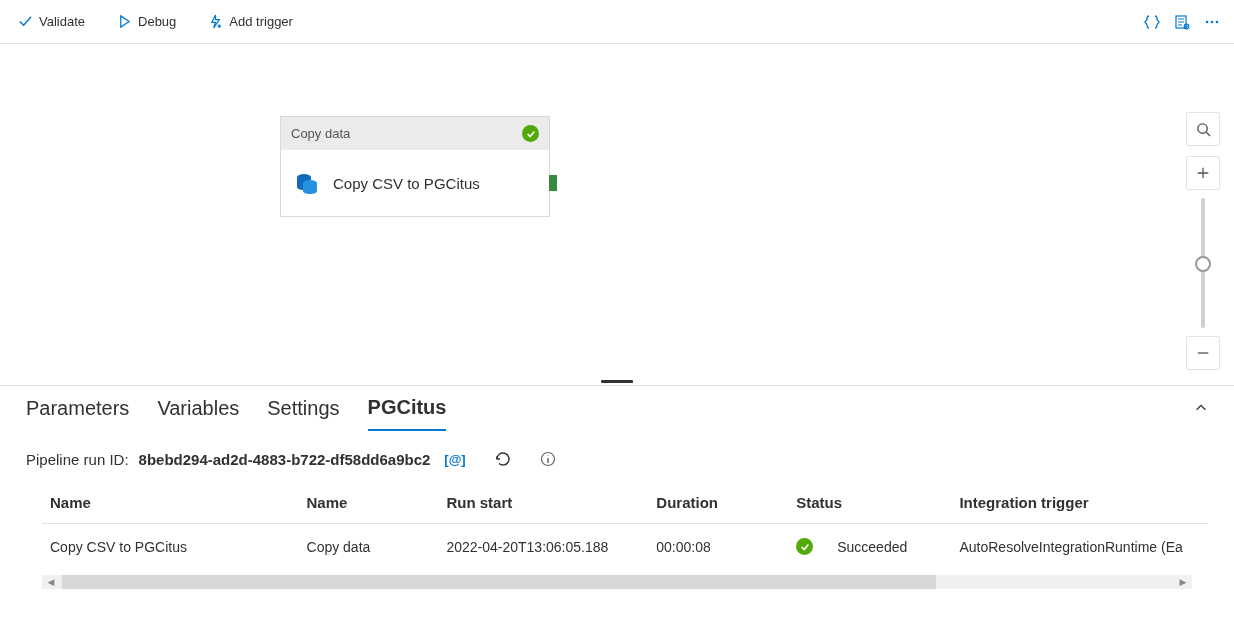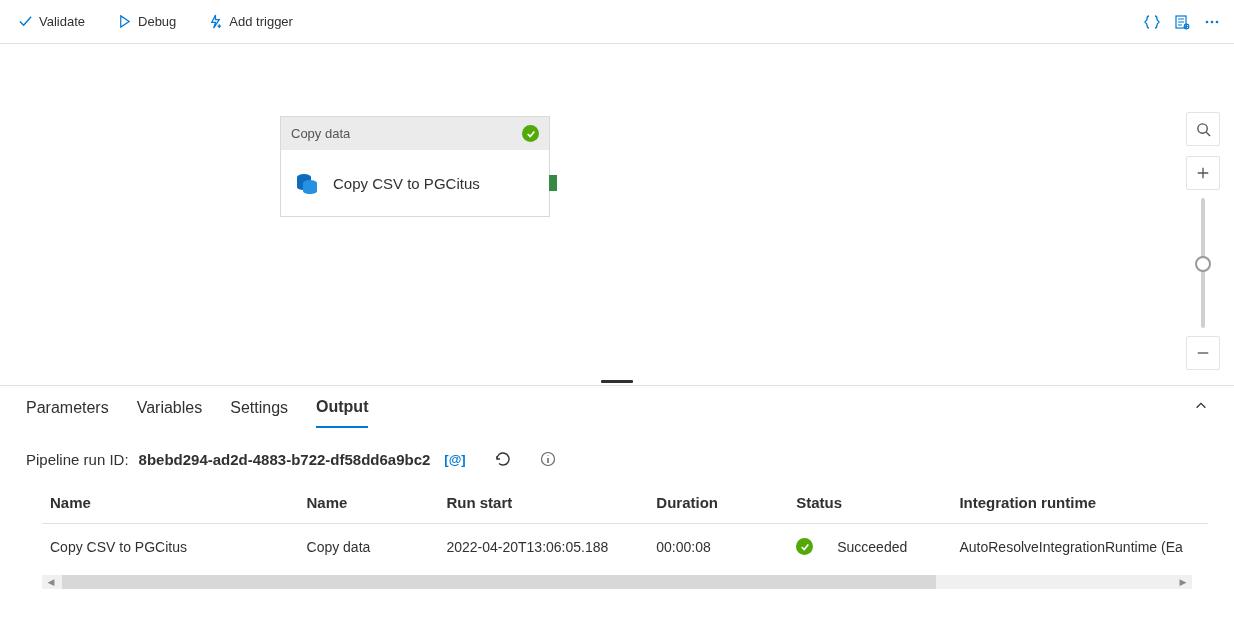"Parameters" .tabs { font-size: 16px -> 20px }
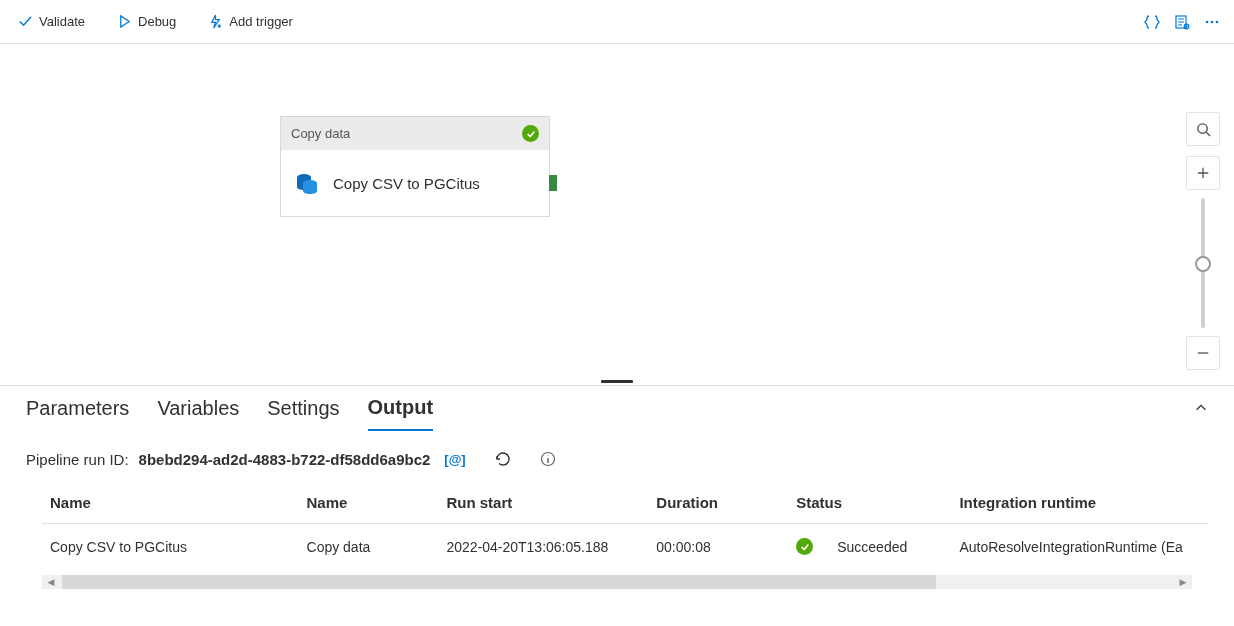"Output" div.tab { text: Output -> PGCitus }
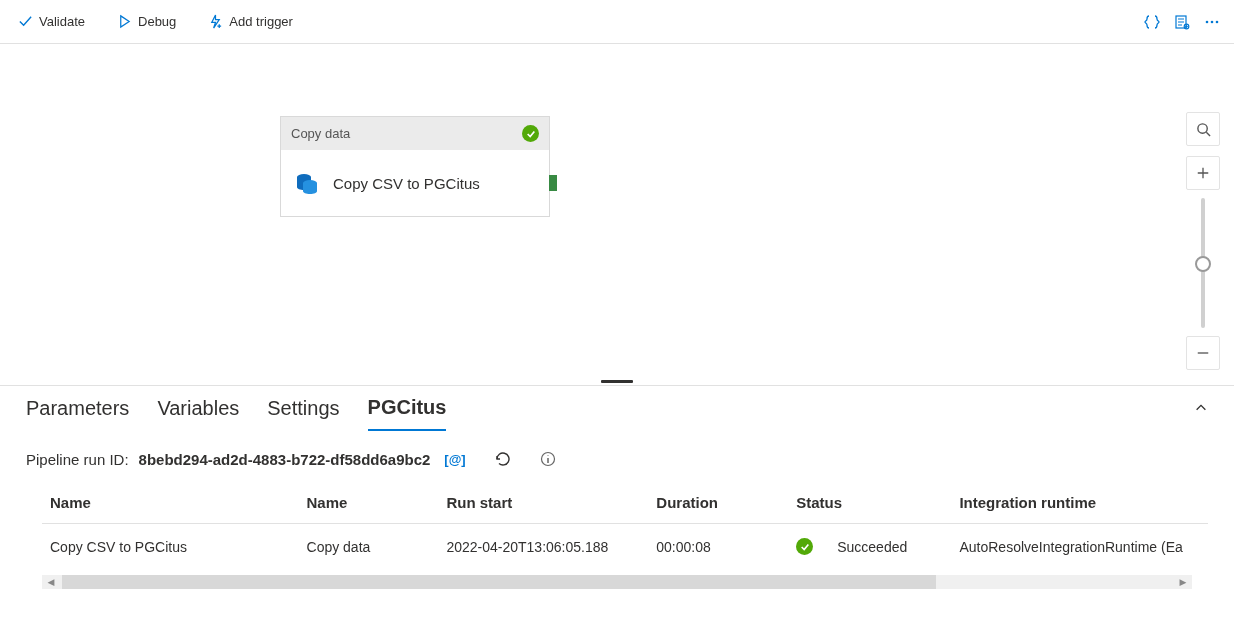"Integration runtime" th { text: runtime -> trigger }
